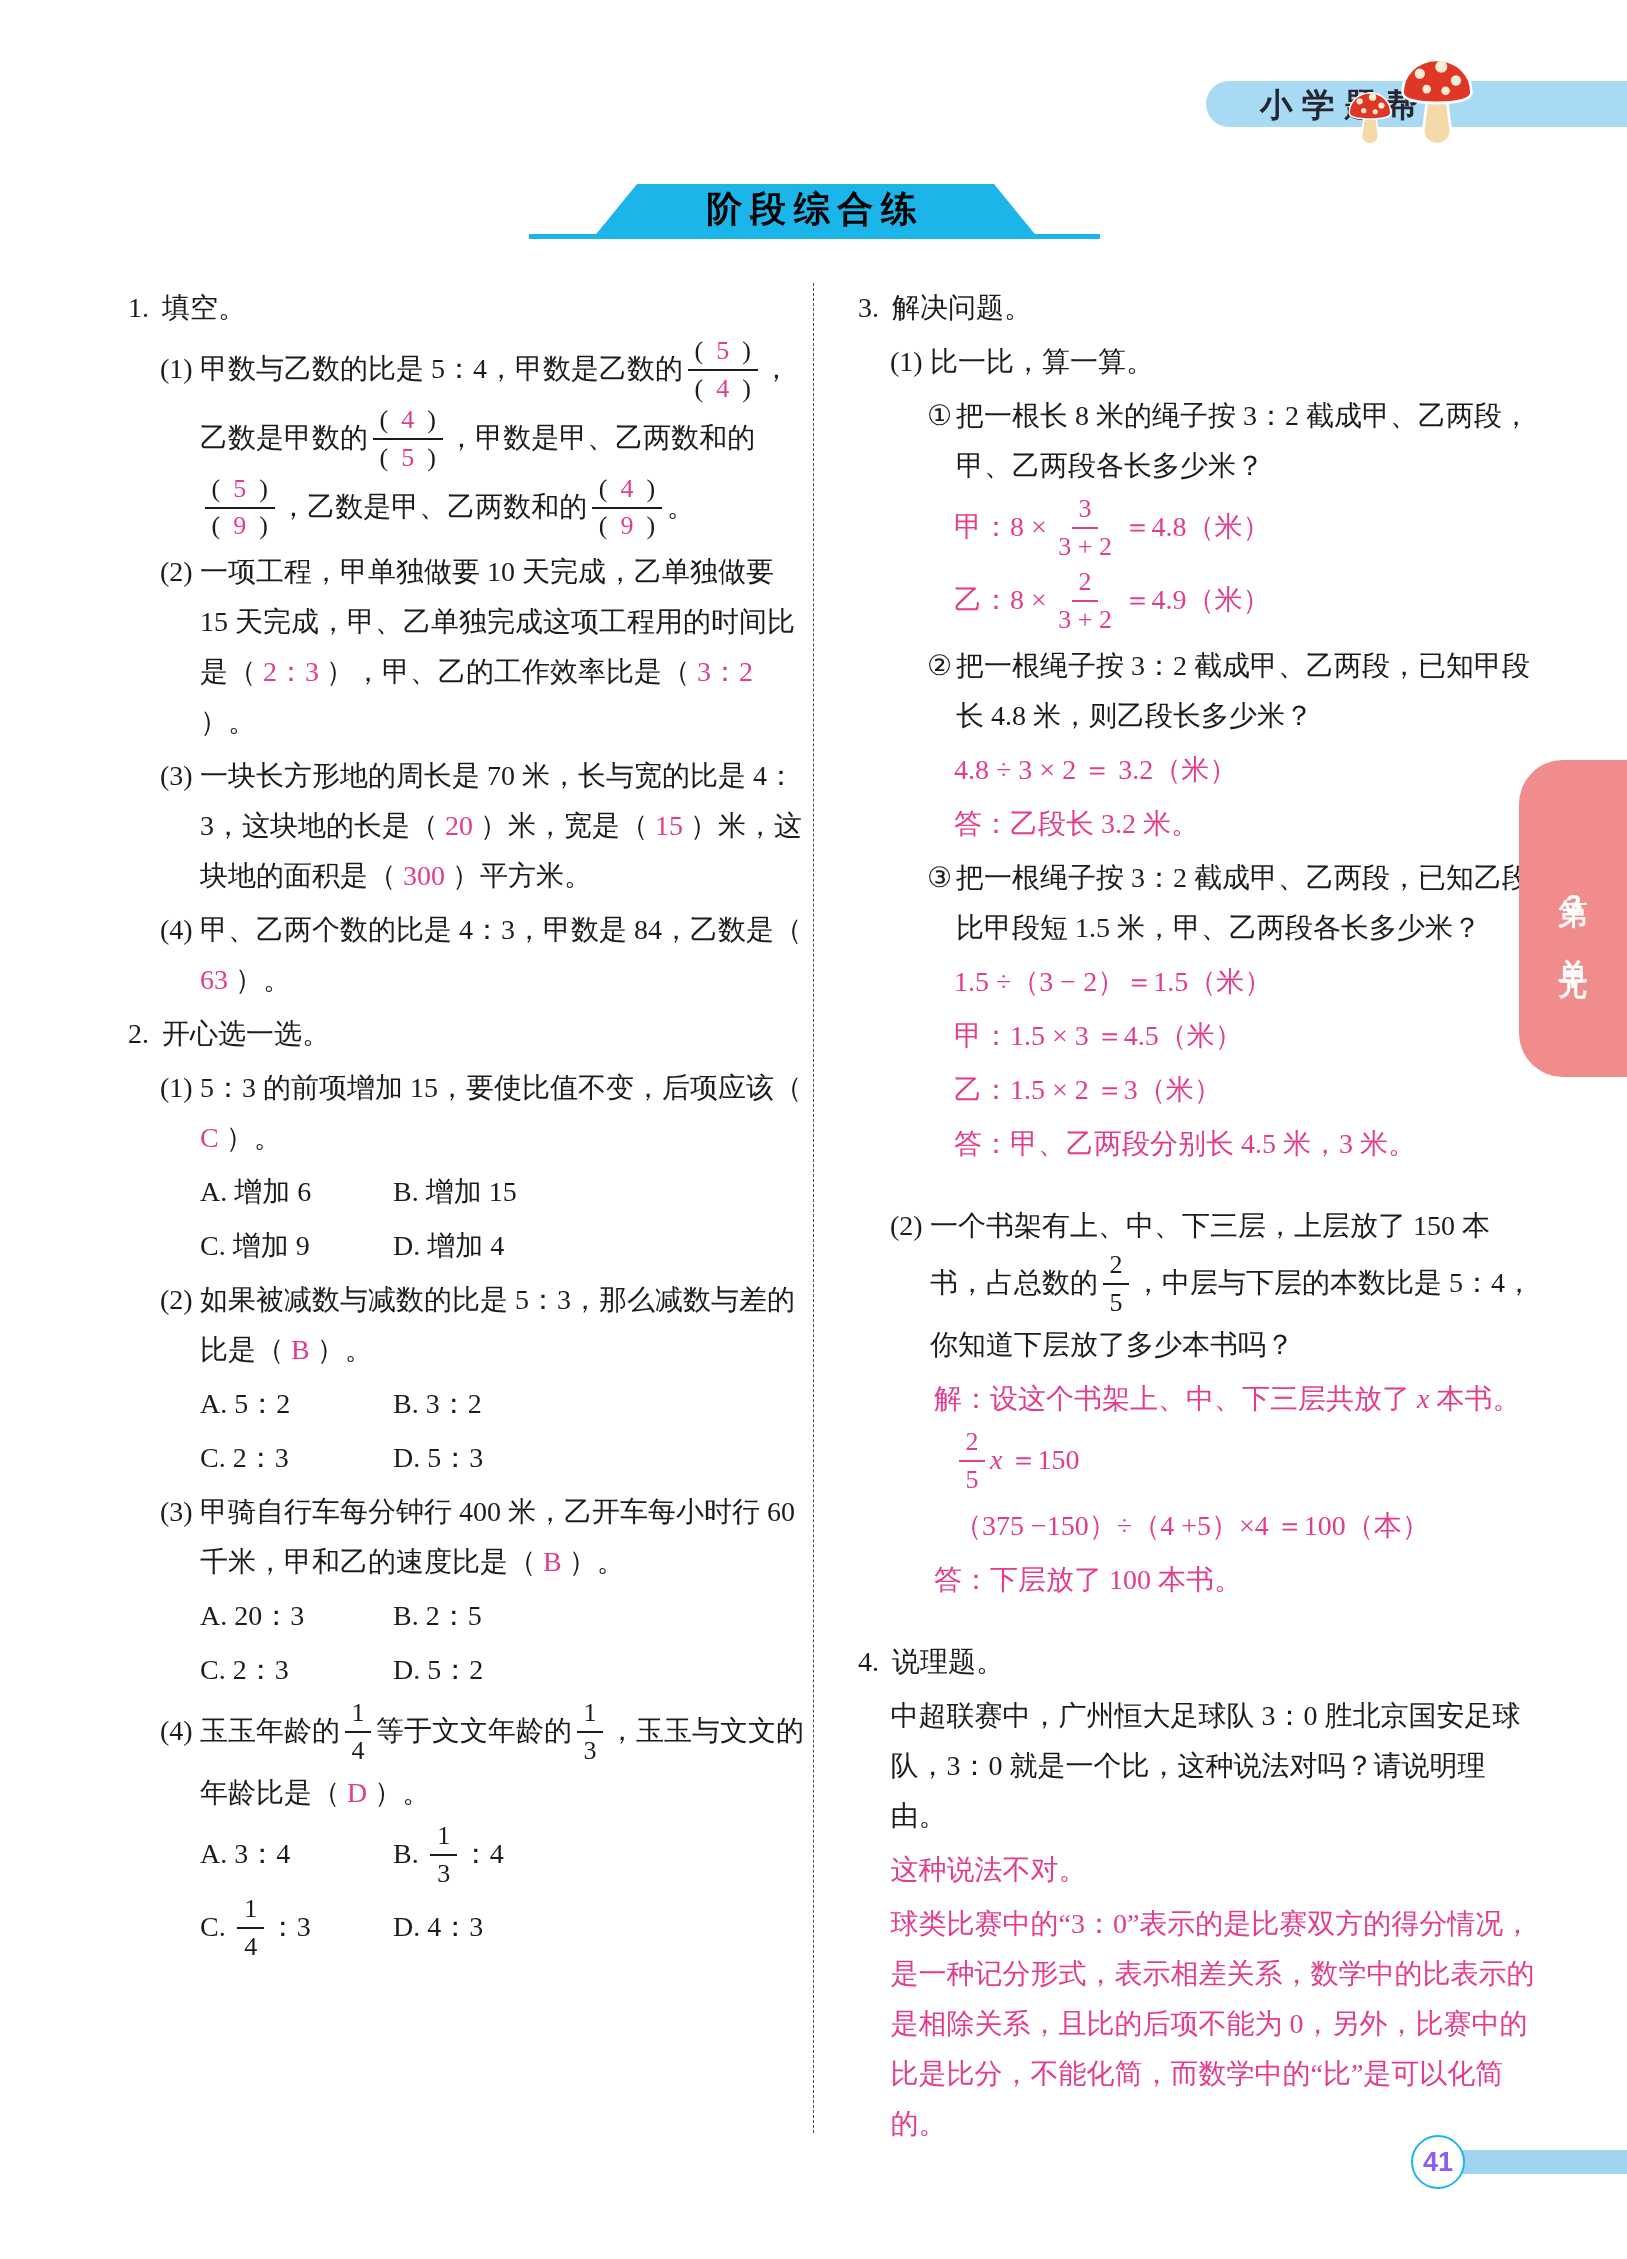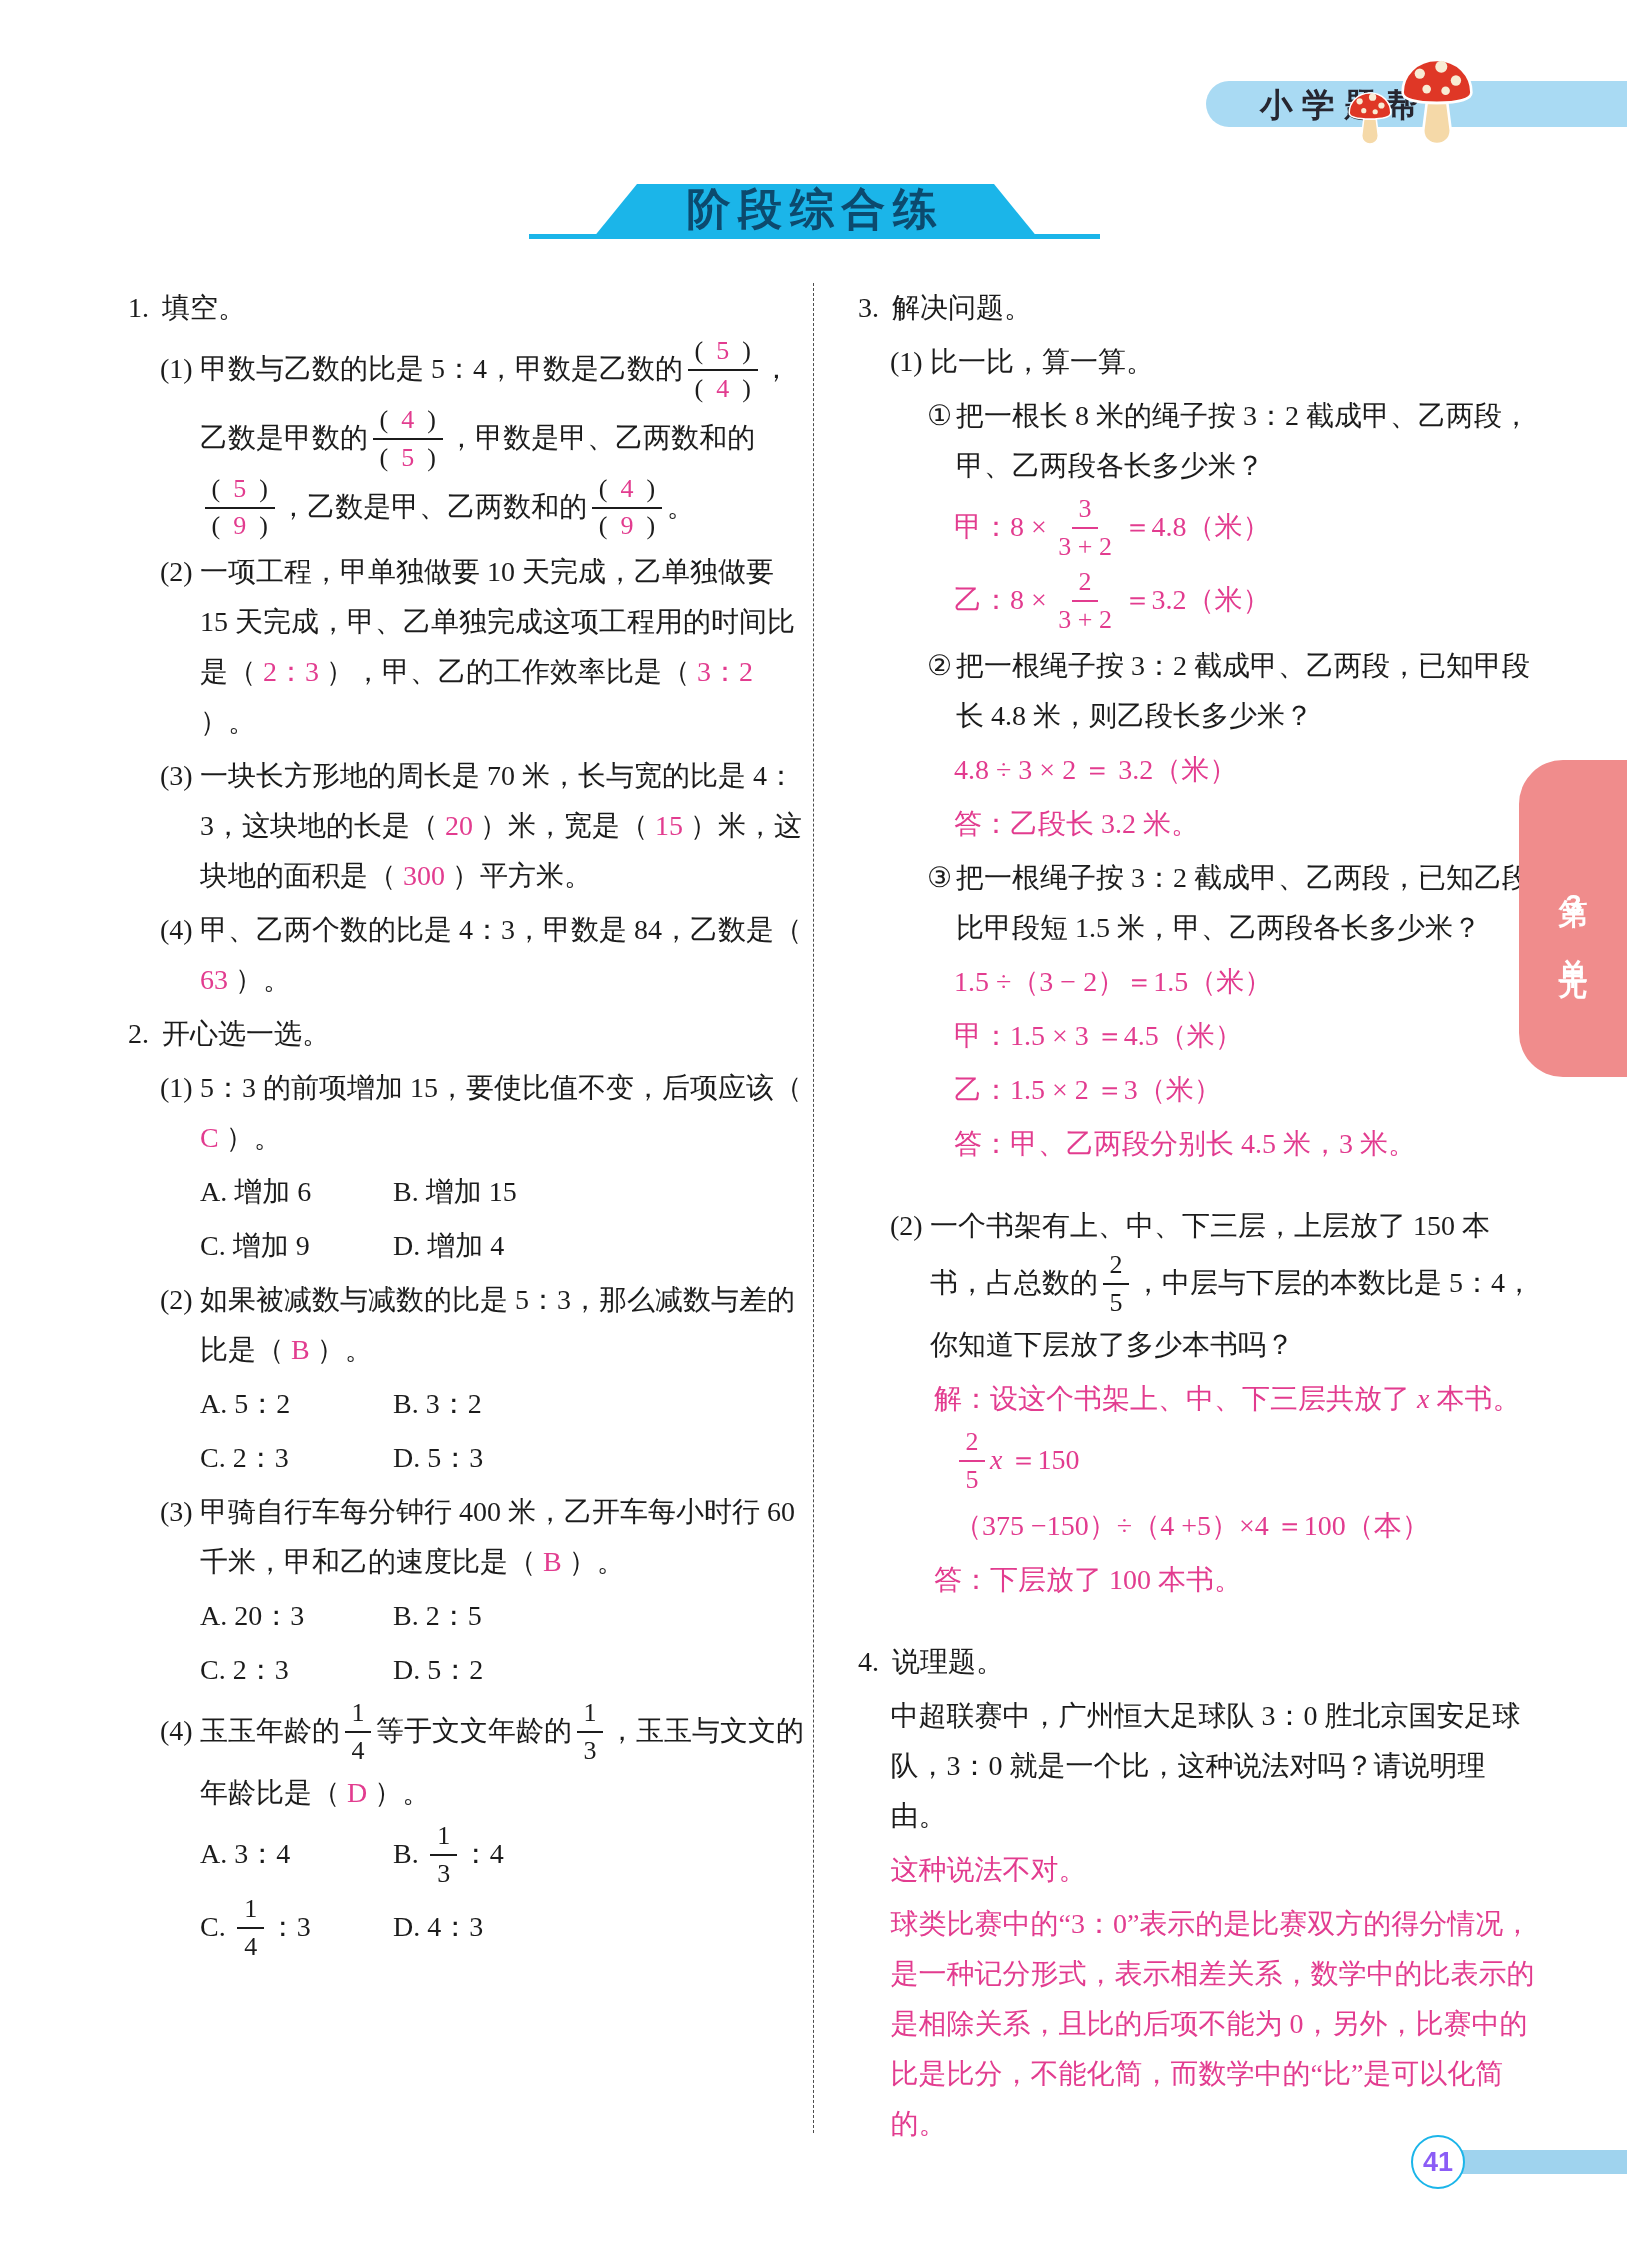"阶段综合练" .banner-title { color: #0c4a6e -> #000000; font-size: 44px -> 36px }
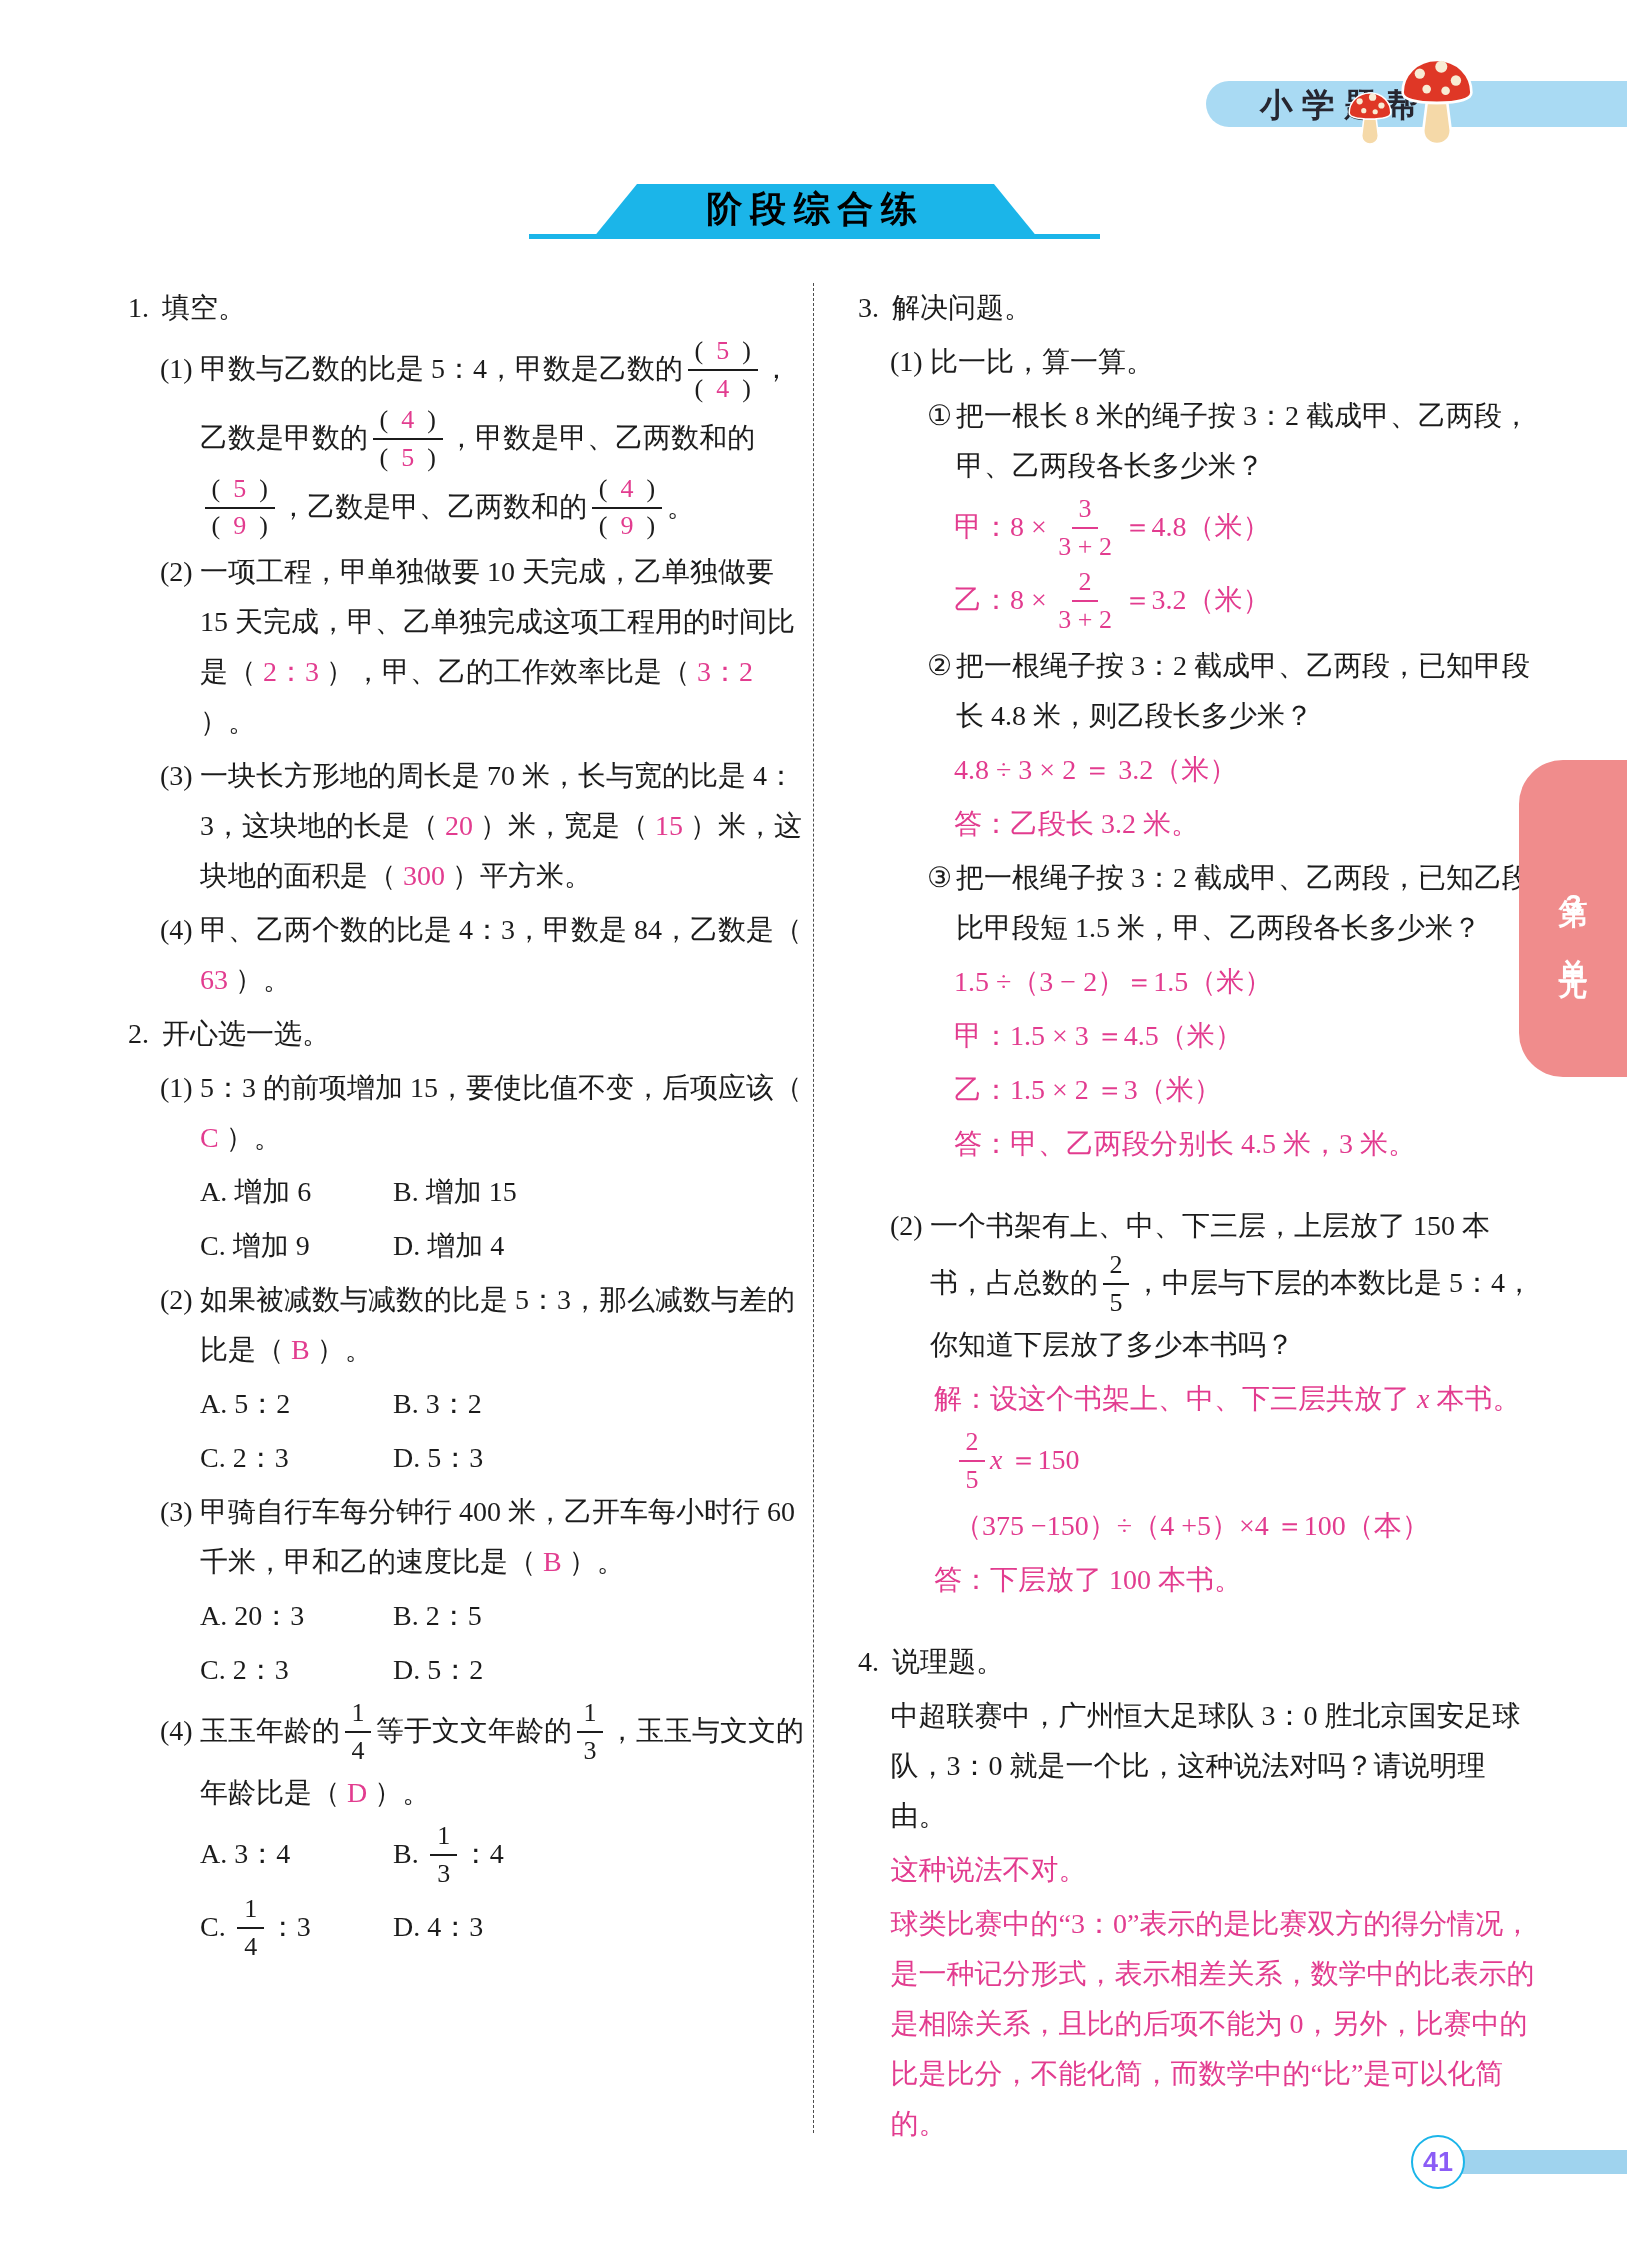"＝3.2（米）" span.pk { text: 3.2 -> 4.9 }
